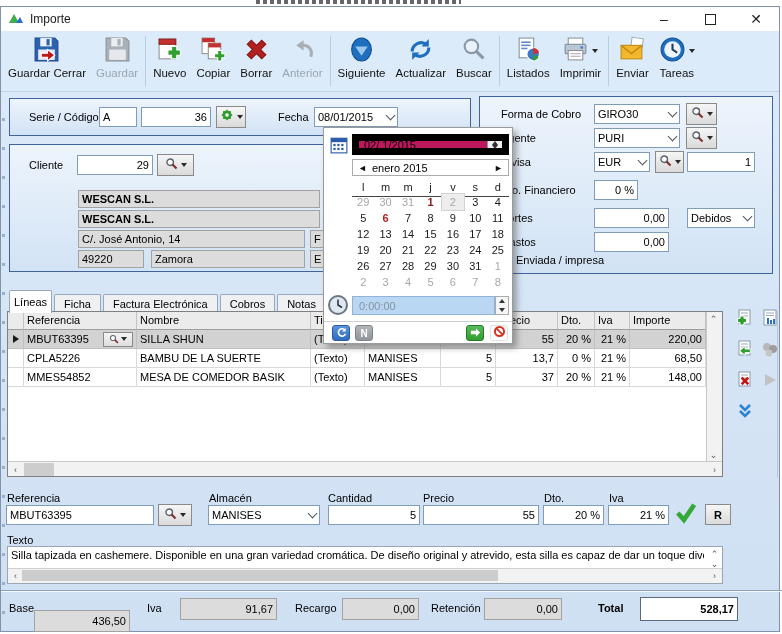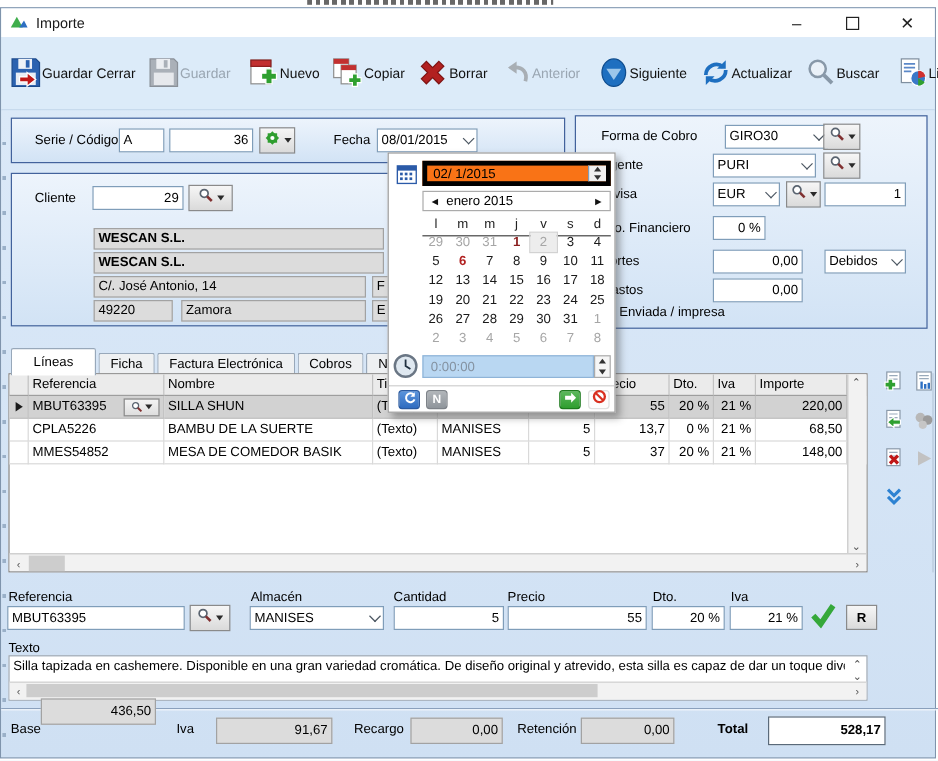"Guardar Cerrar" .tbtn { flex-direction: none -> column }
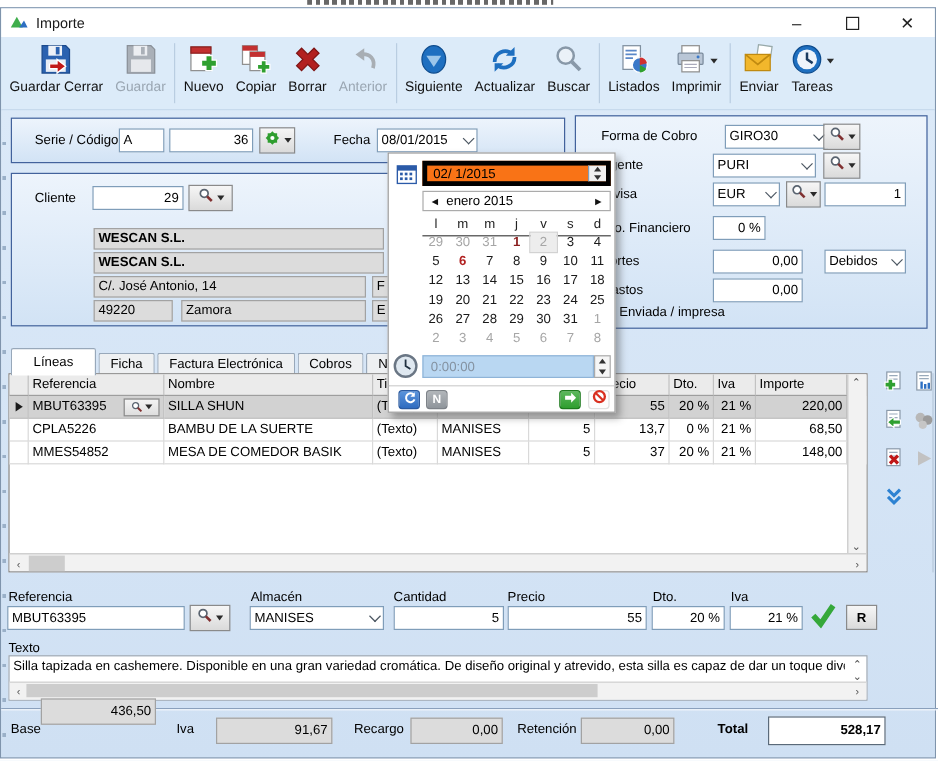"GIRO30" div.fld { left: 124px -> 114px }
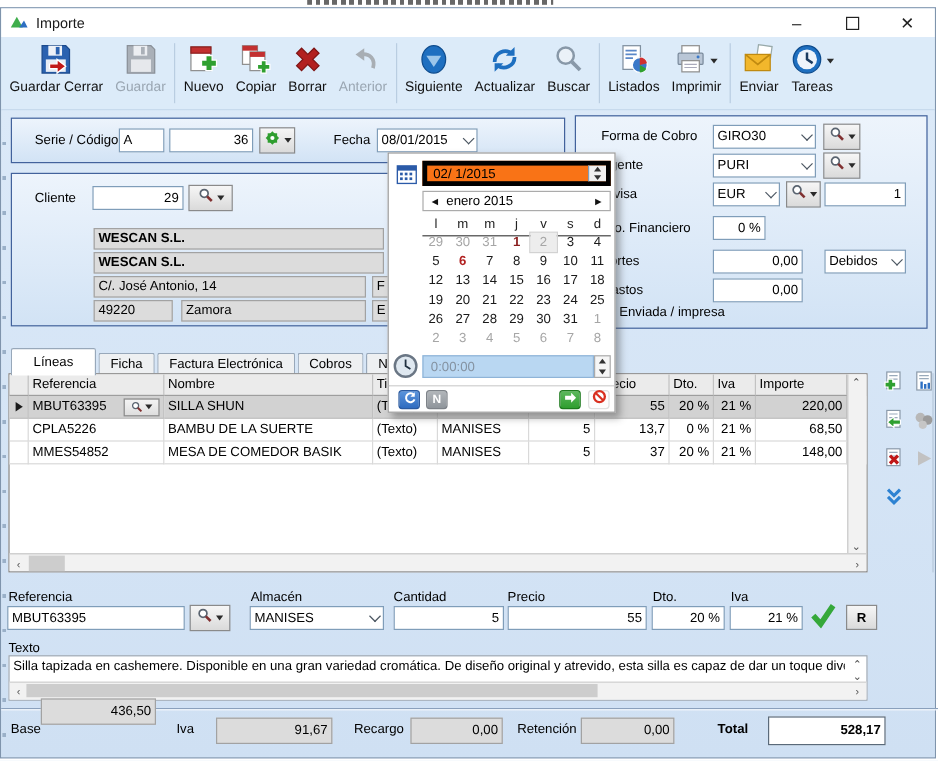"02/ 1/2015" .pdate { background: #f97316 -> #be185d; border: 4px solid #000000 -> 7px solid #000000 }
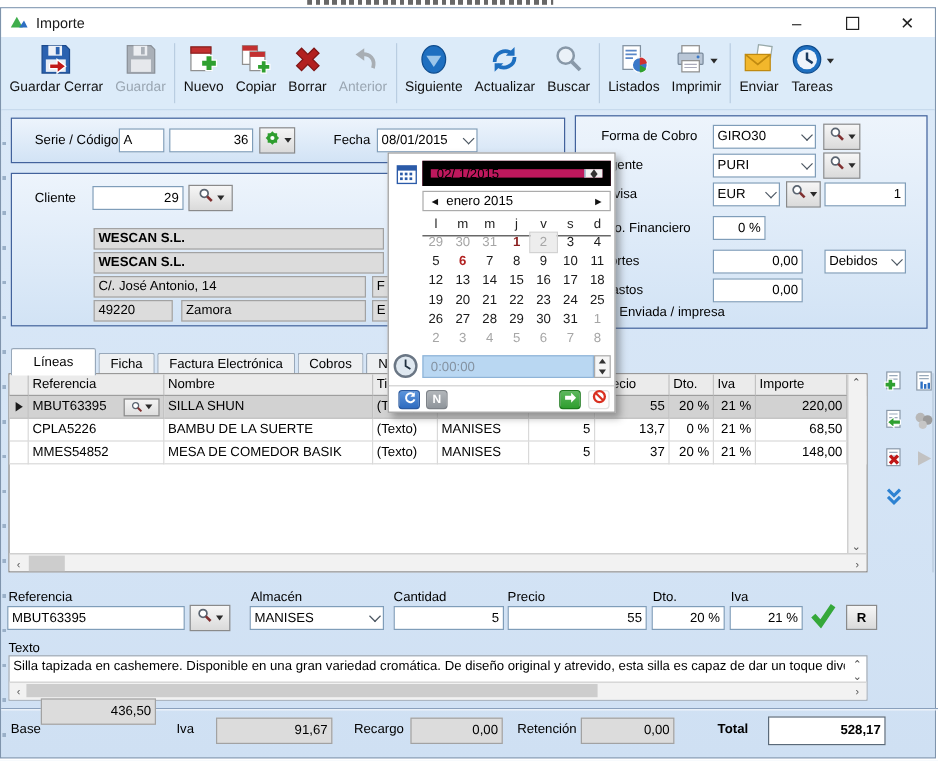"Líneas" .tab.active { padding: 5px 18px -> 5px 4px }
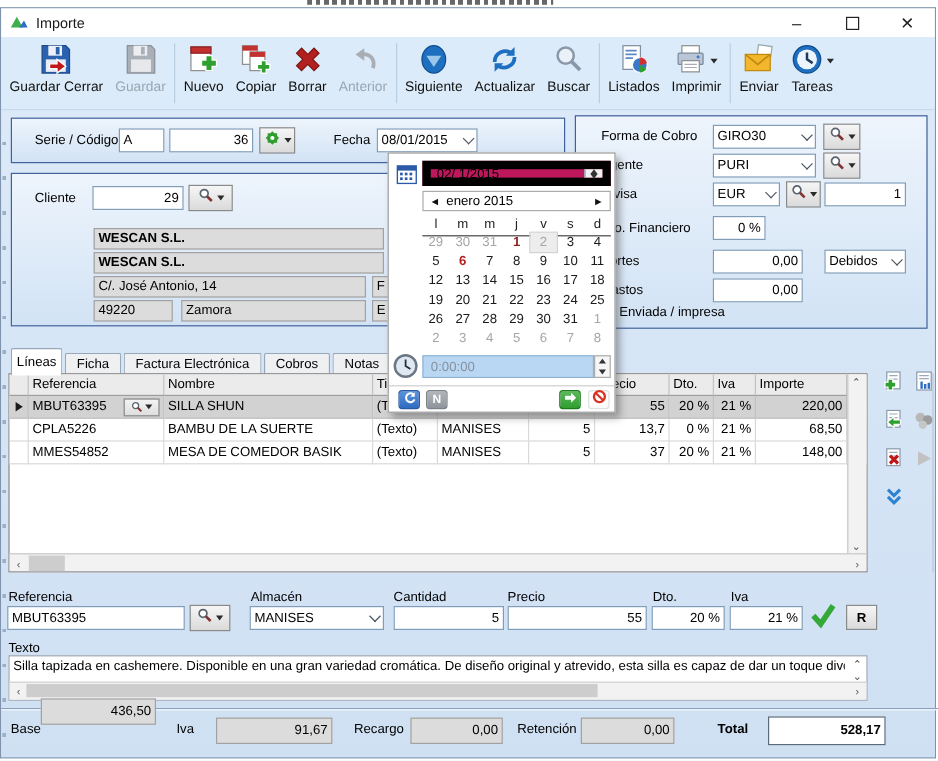"436,50" div.fld { top: 490px -> 518px }
